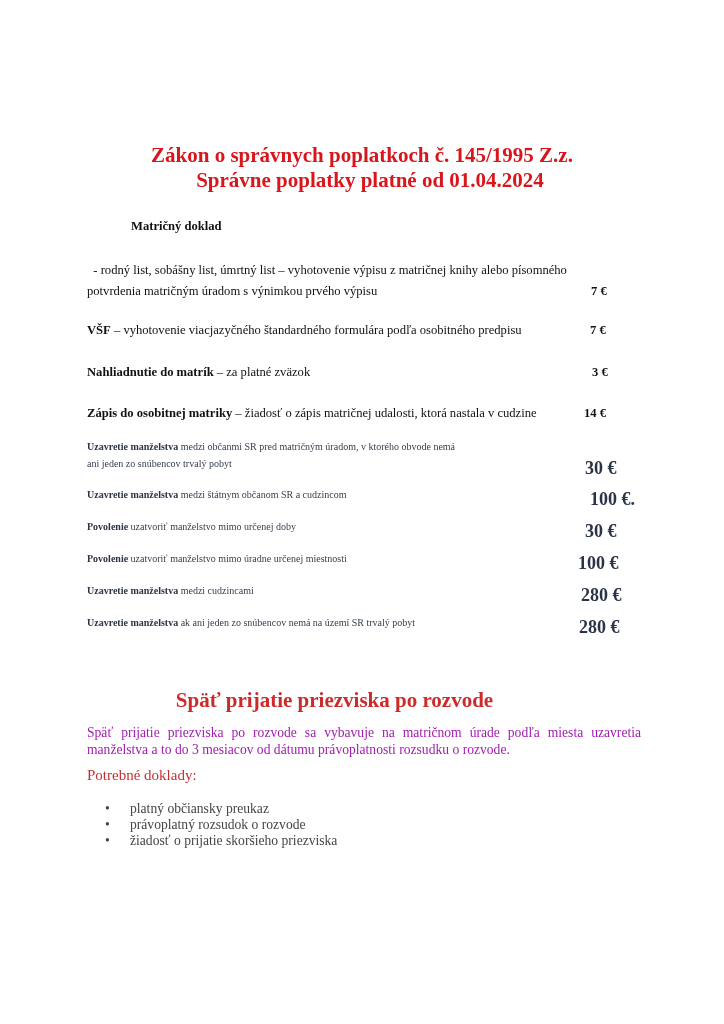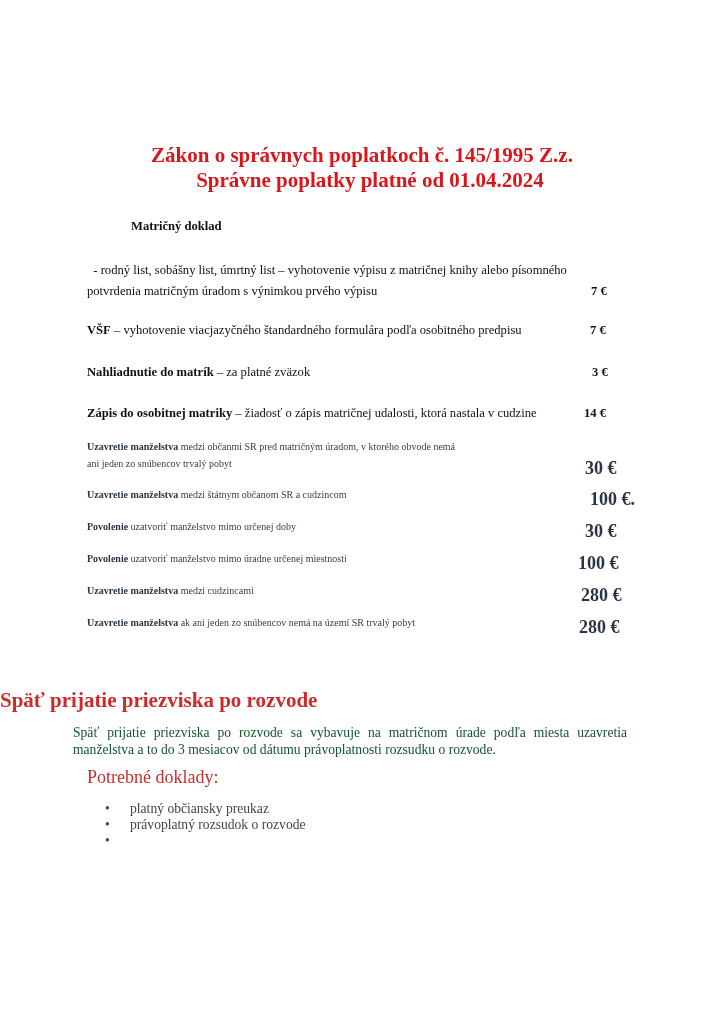"Späť prijatie priezviska po rozvode" .h2 { text-align: left -> center }
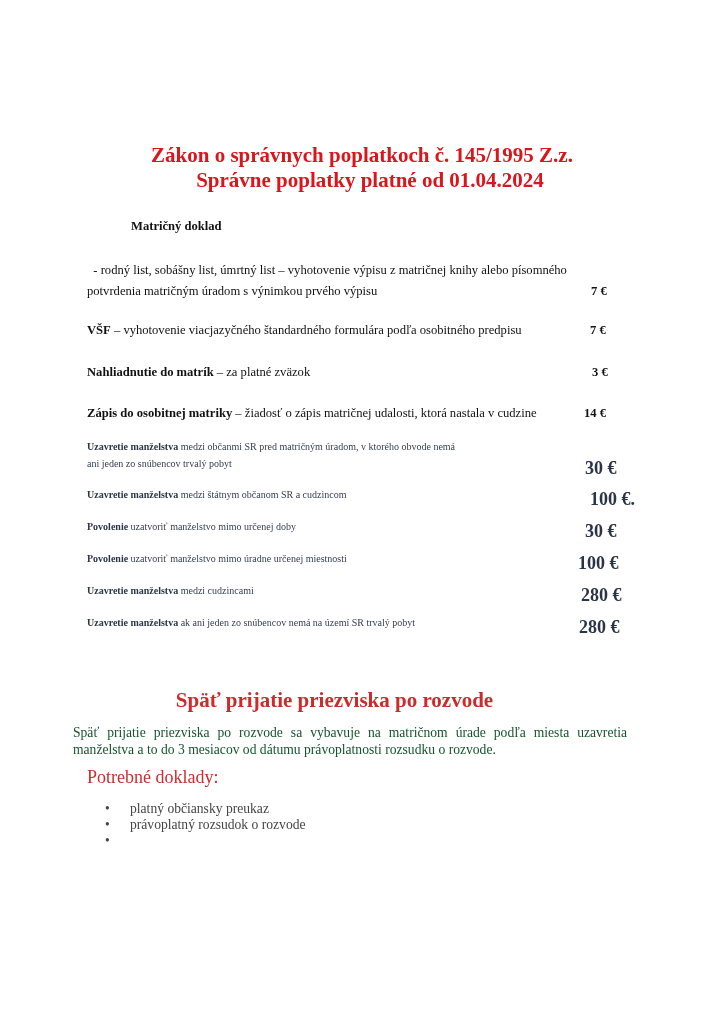"Späť prijatie priezviska po rozvode sa" .para { color: #14532d -> #a21caf; left: 73px -> 87px }
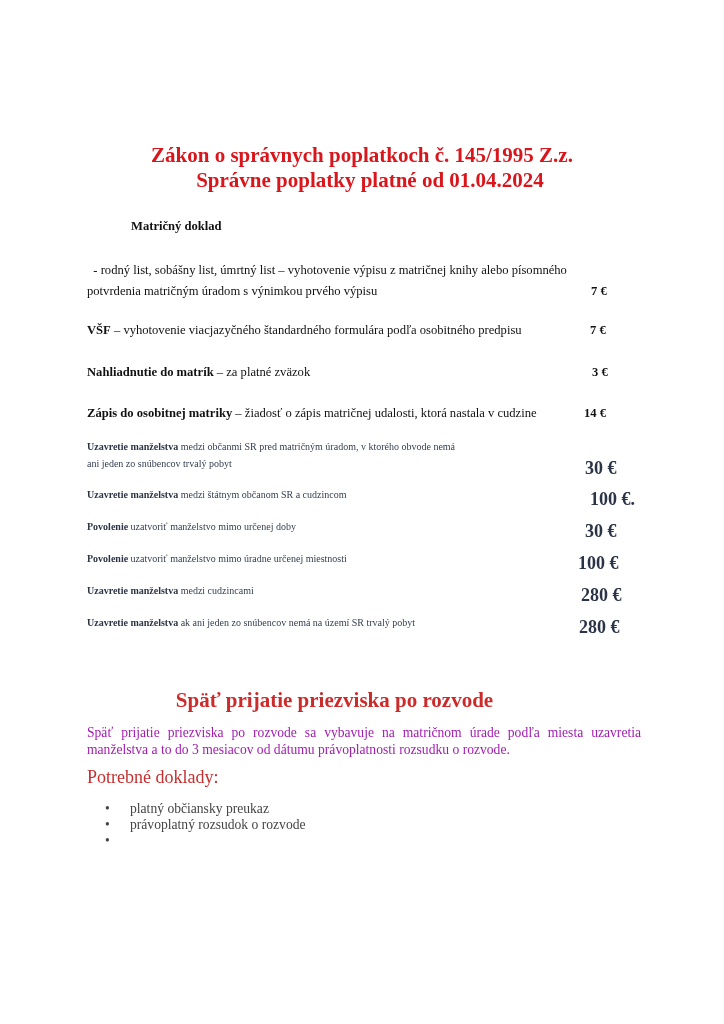"Potrebné doklady:" .red { font-size: 18px -> 15px }
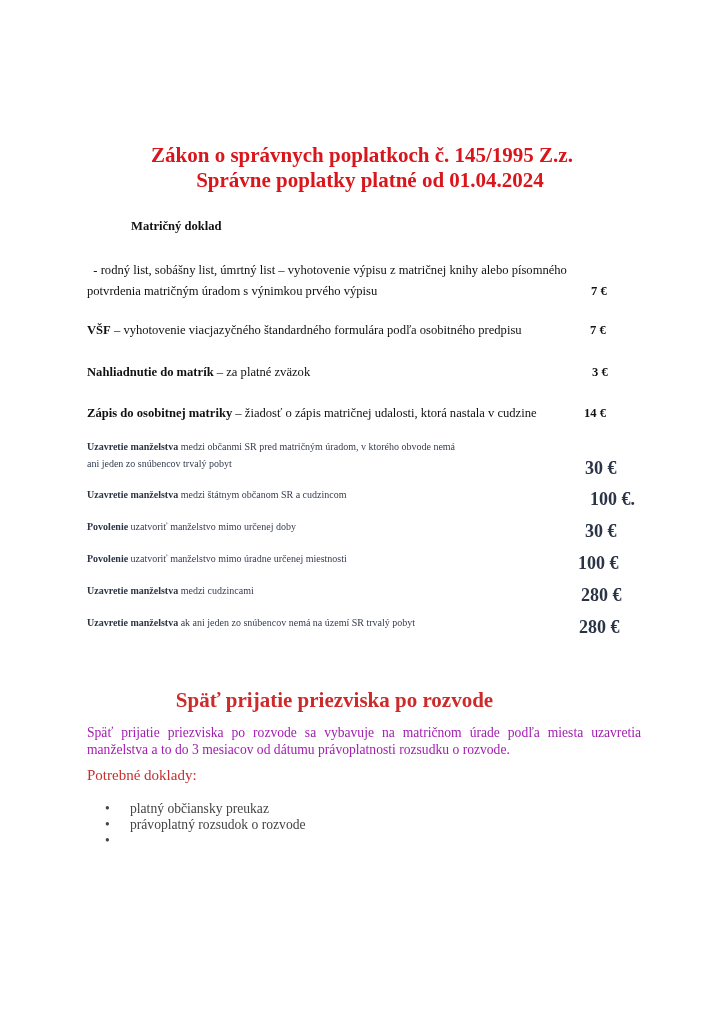"žiadosť o prijatie skoršieho priezviska" span { html: none -> <span>žiadosť o prijatie skoršieho priezviska</span> }
